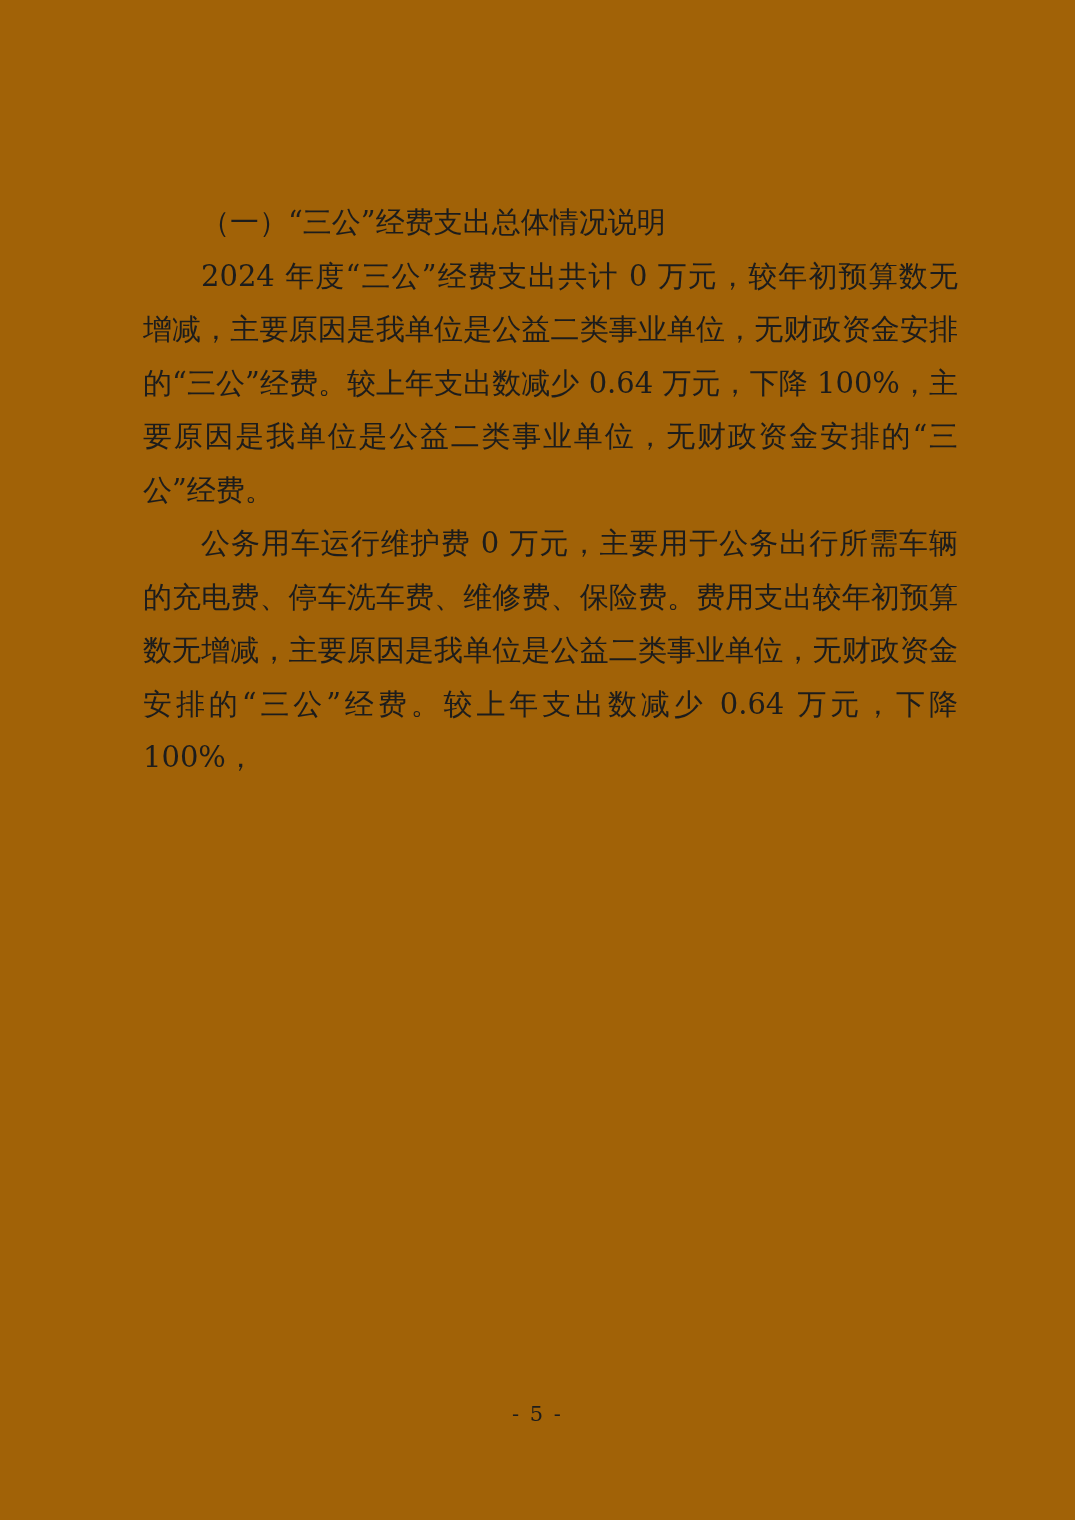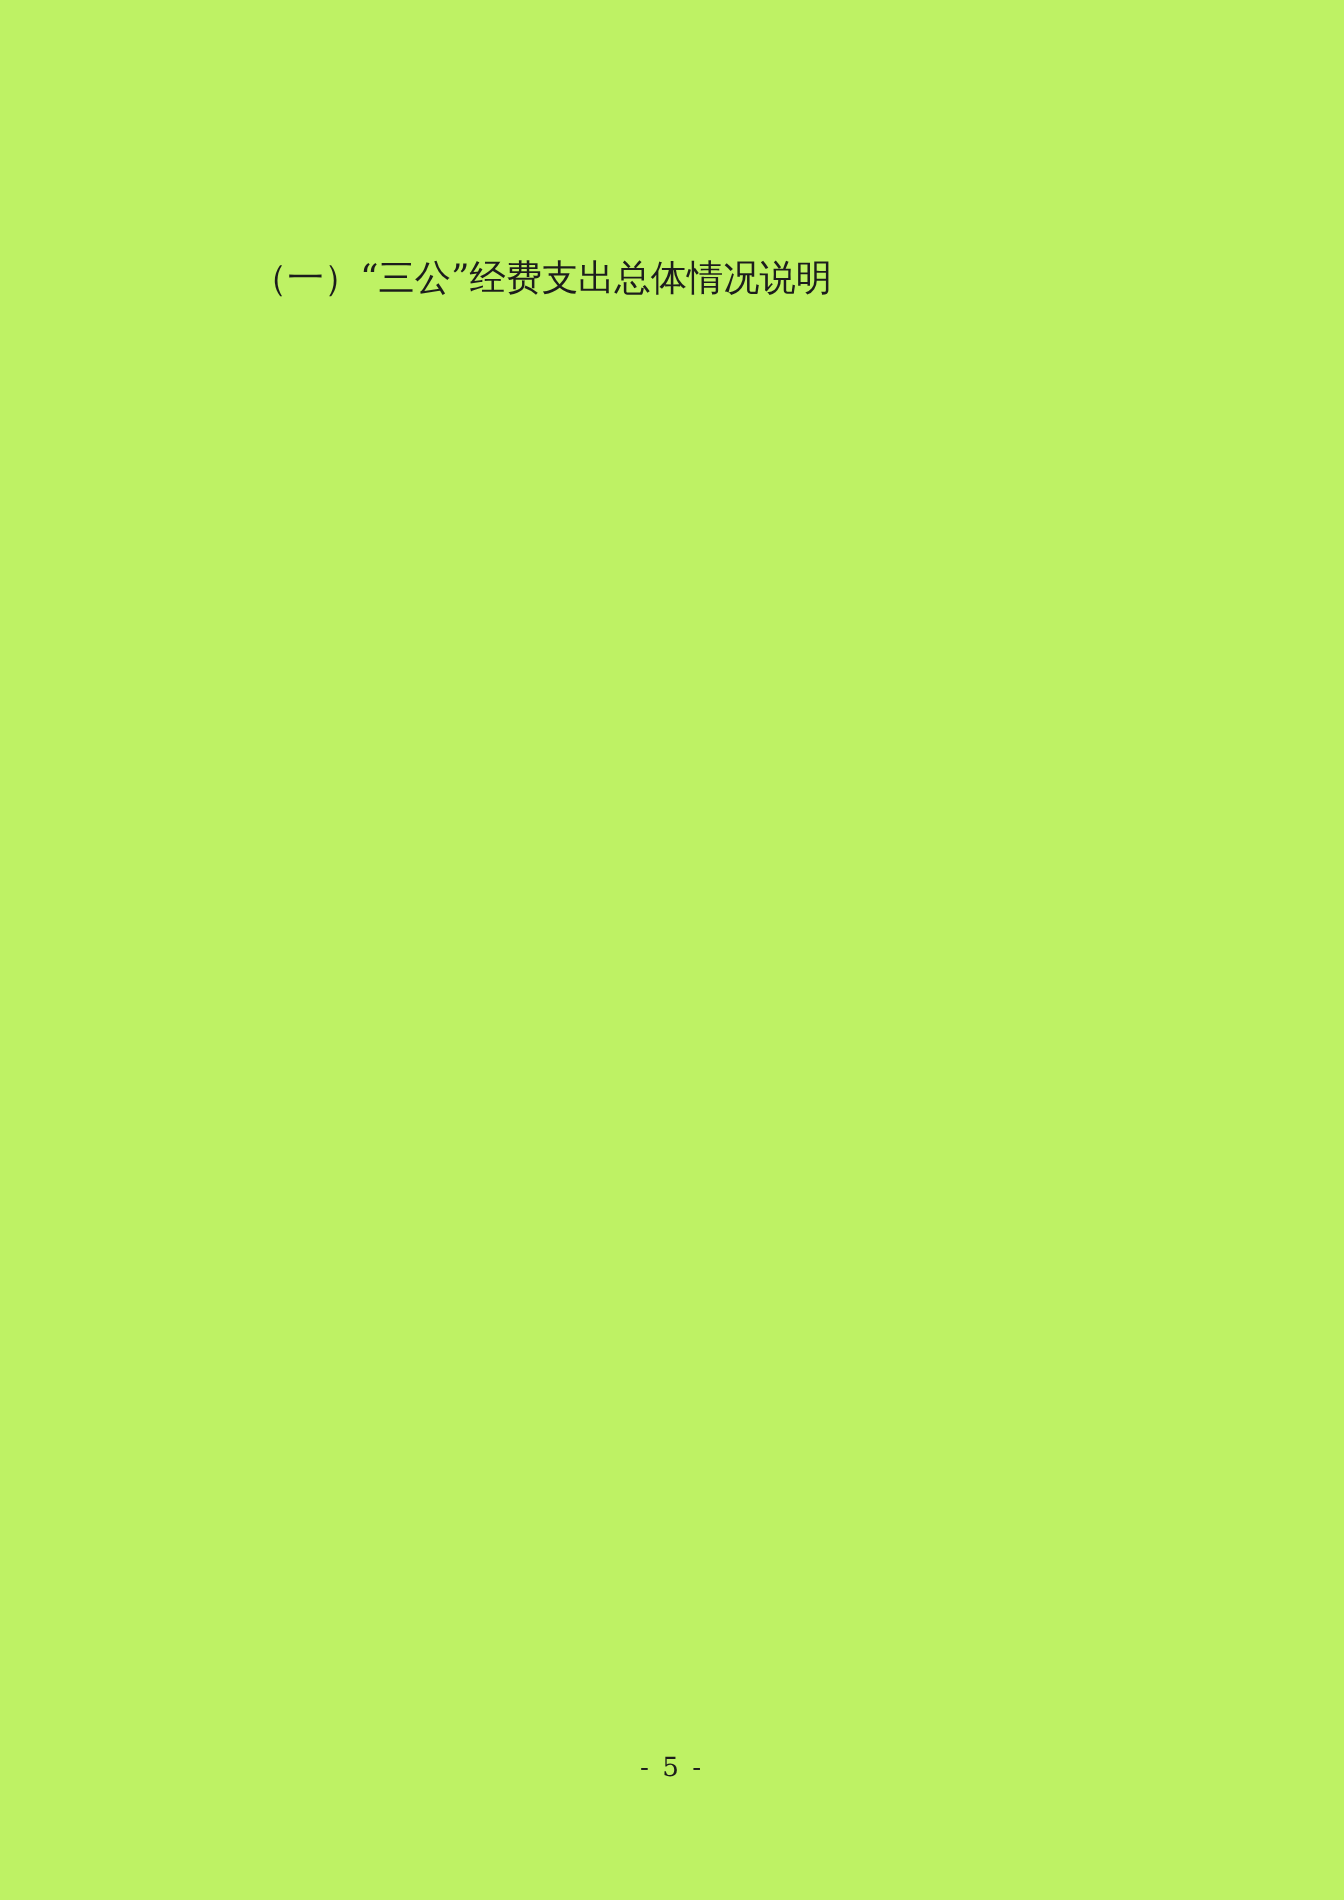"（一）“三公”经费支出总体情况说明" .page { background: #bef264 -> #a16207 }
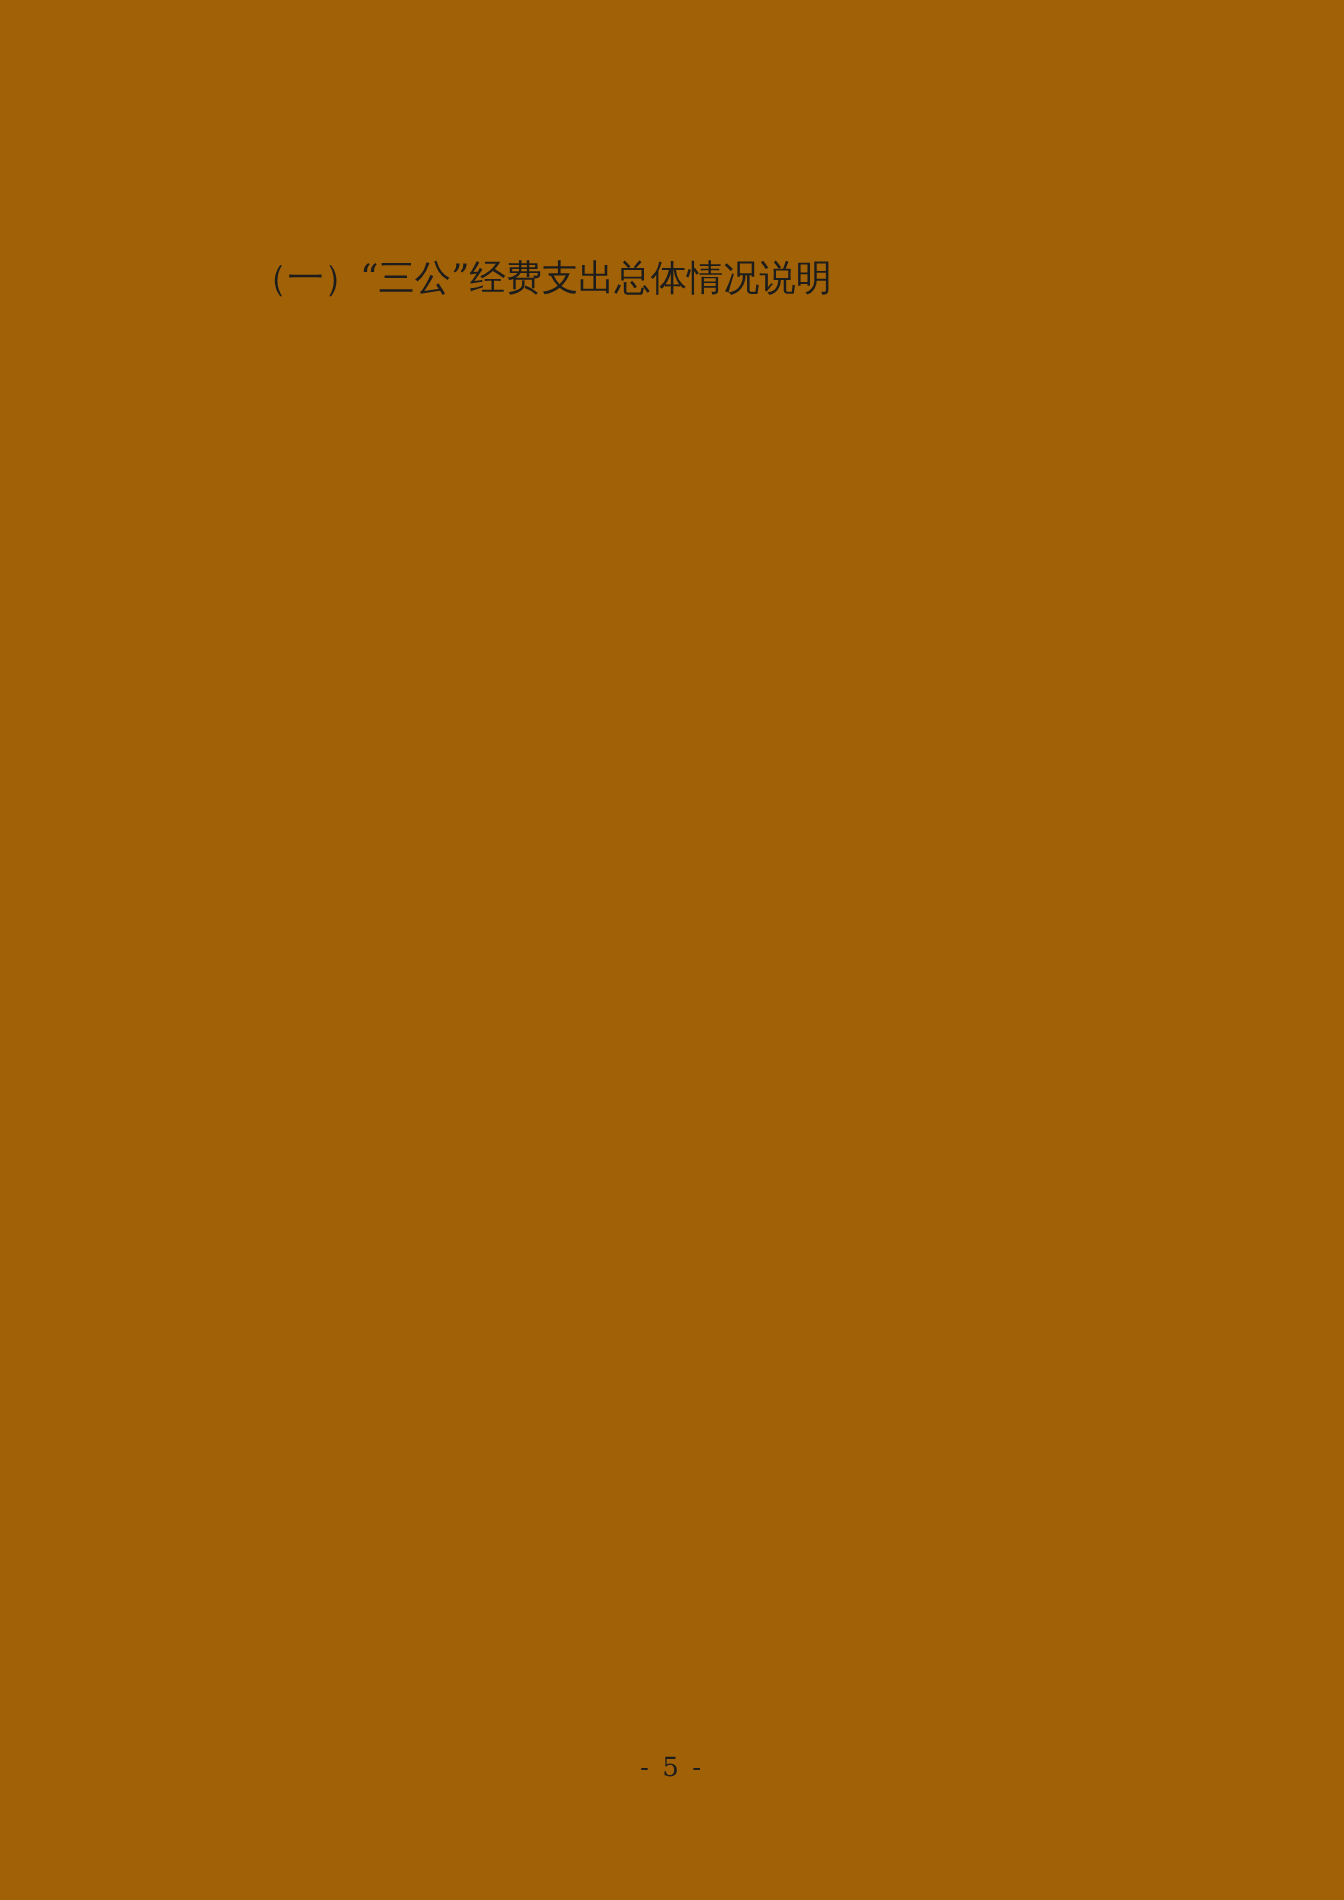"2024 年度“三公”经费支出共计 0" p.para { html: none -> <p>2024 年度“三公”经费支出共计 0 万元，较年初预算数无增减，主要原因是我单位是公益二类事业单位，无财政资金安排的“三公”经费。较上年支出数减少 0.64 万元，下降 100%，主要原因是我单位是公益二类事业单位，无财政资金安排的“三公”经费。</p> }
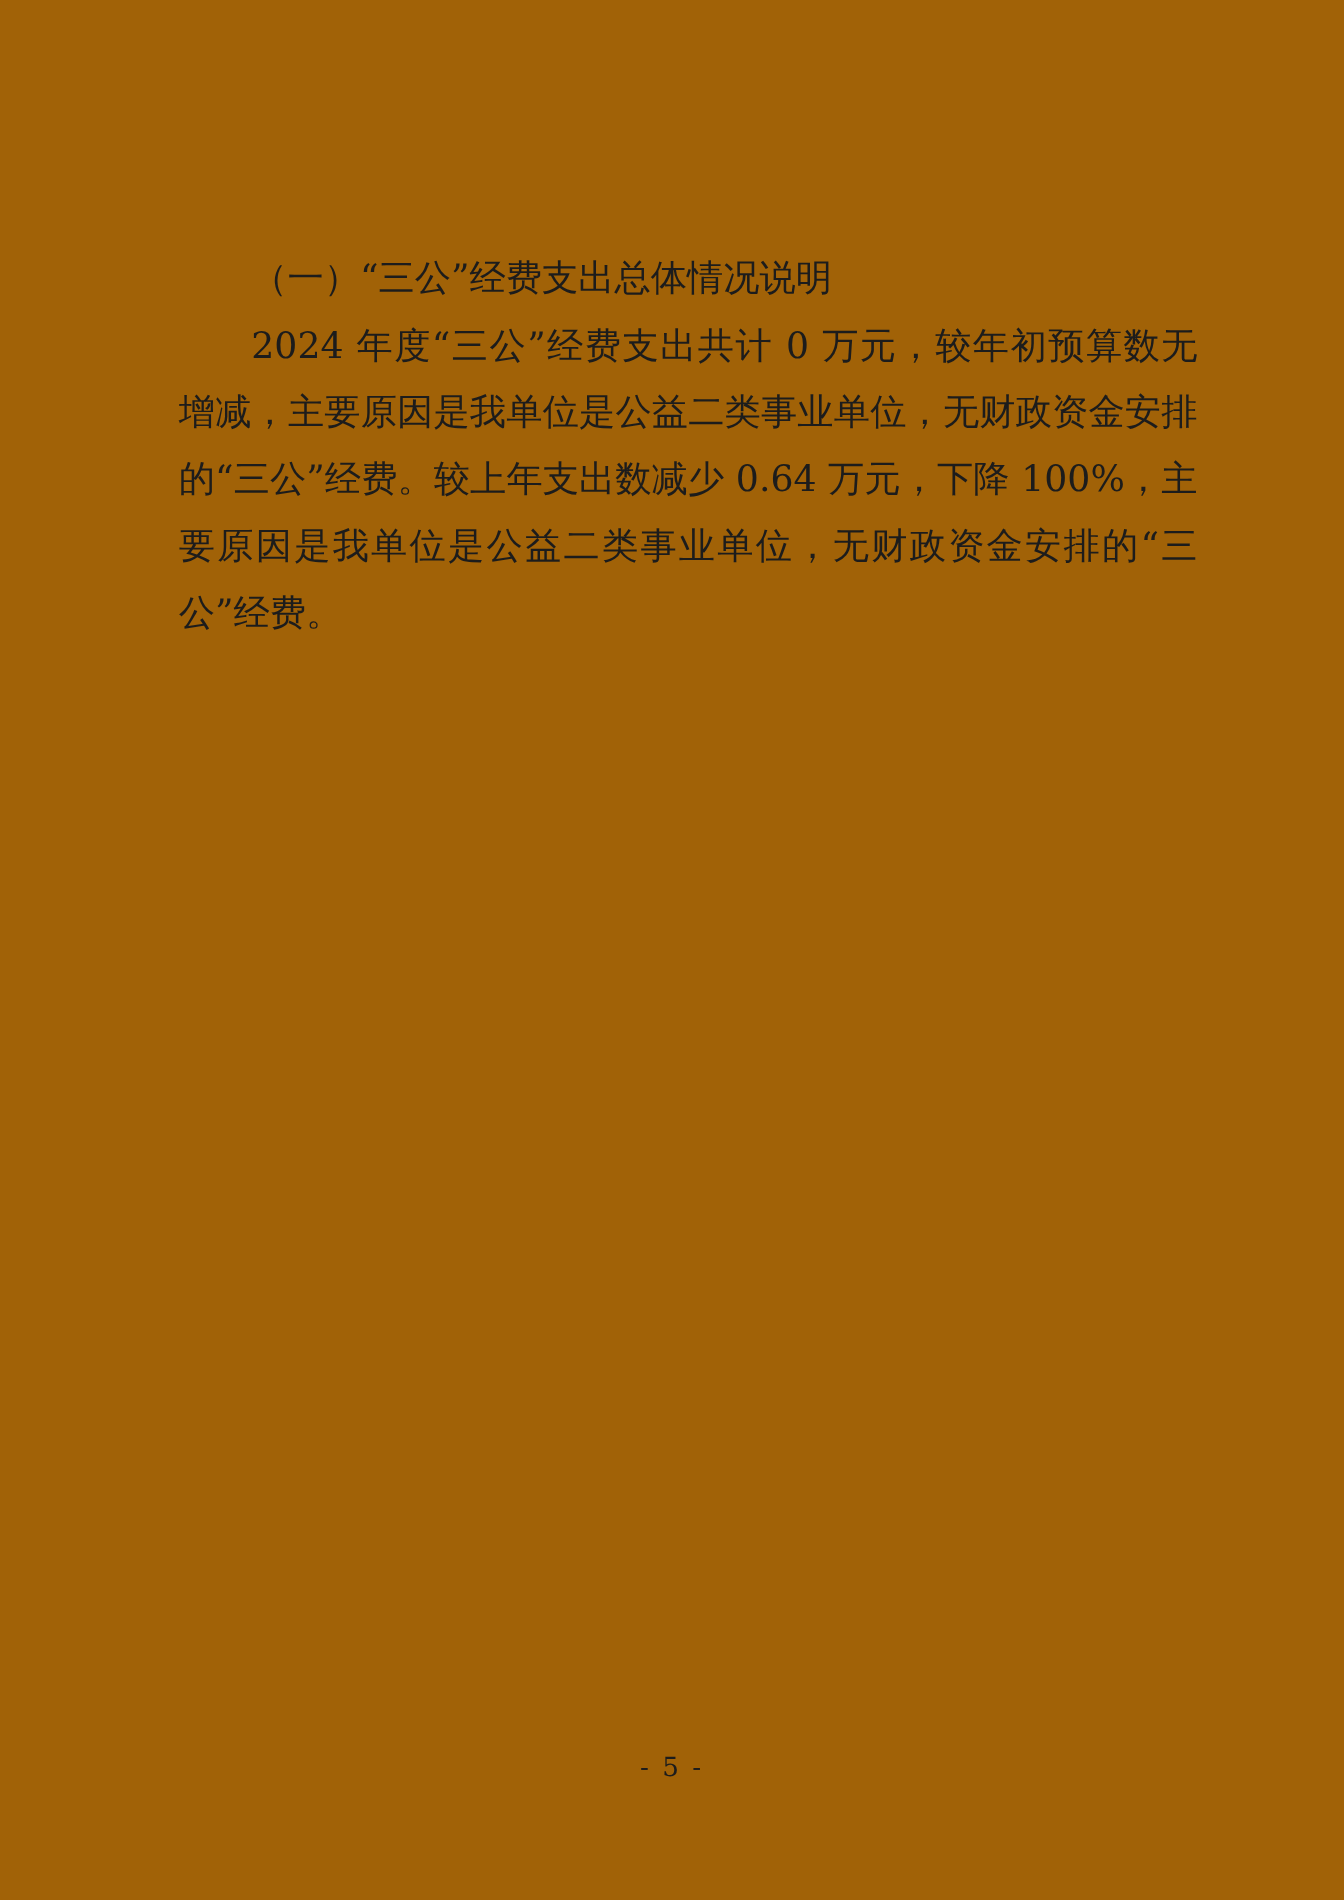"公务用车运行维护费 0" p.para { html: none -> <p>公务用车运行维护费 0 万元，主要用于公务出行所需车辆的充电费、停车洗车费、维修费、保险费。费用支出较年初预算数无增减，主要原因是我单位是公益二类事业单位，无财政资金安排的“三公”经费。较上年支出数减少 0.64 万元，下降 100%，</p> }
